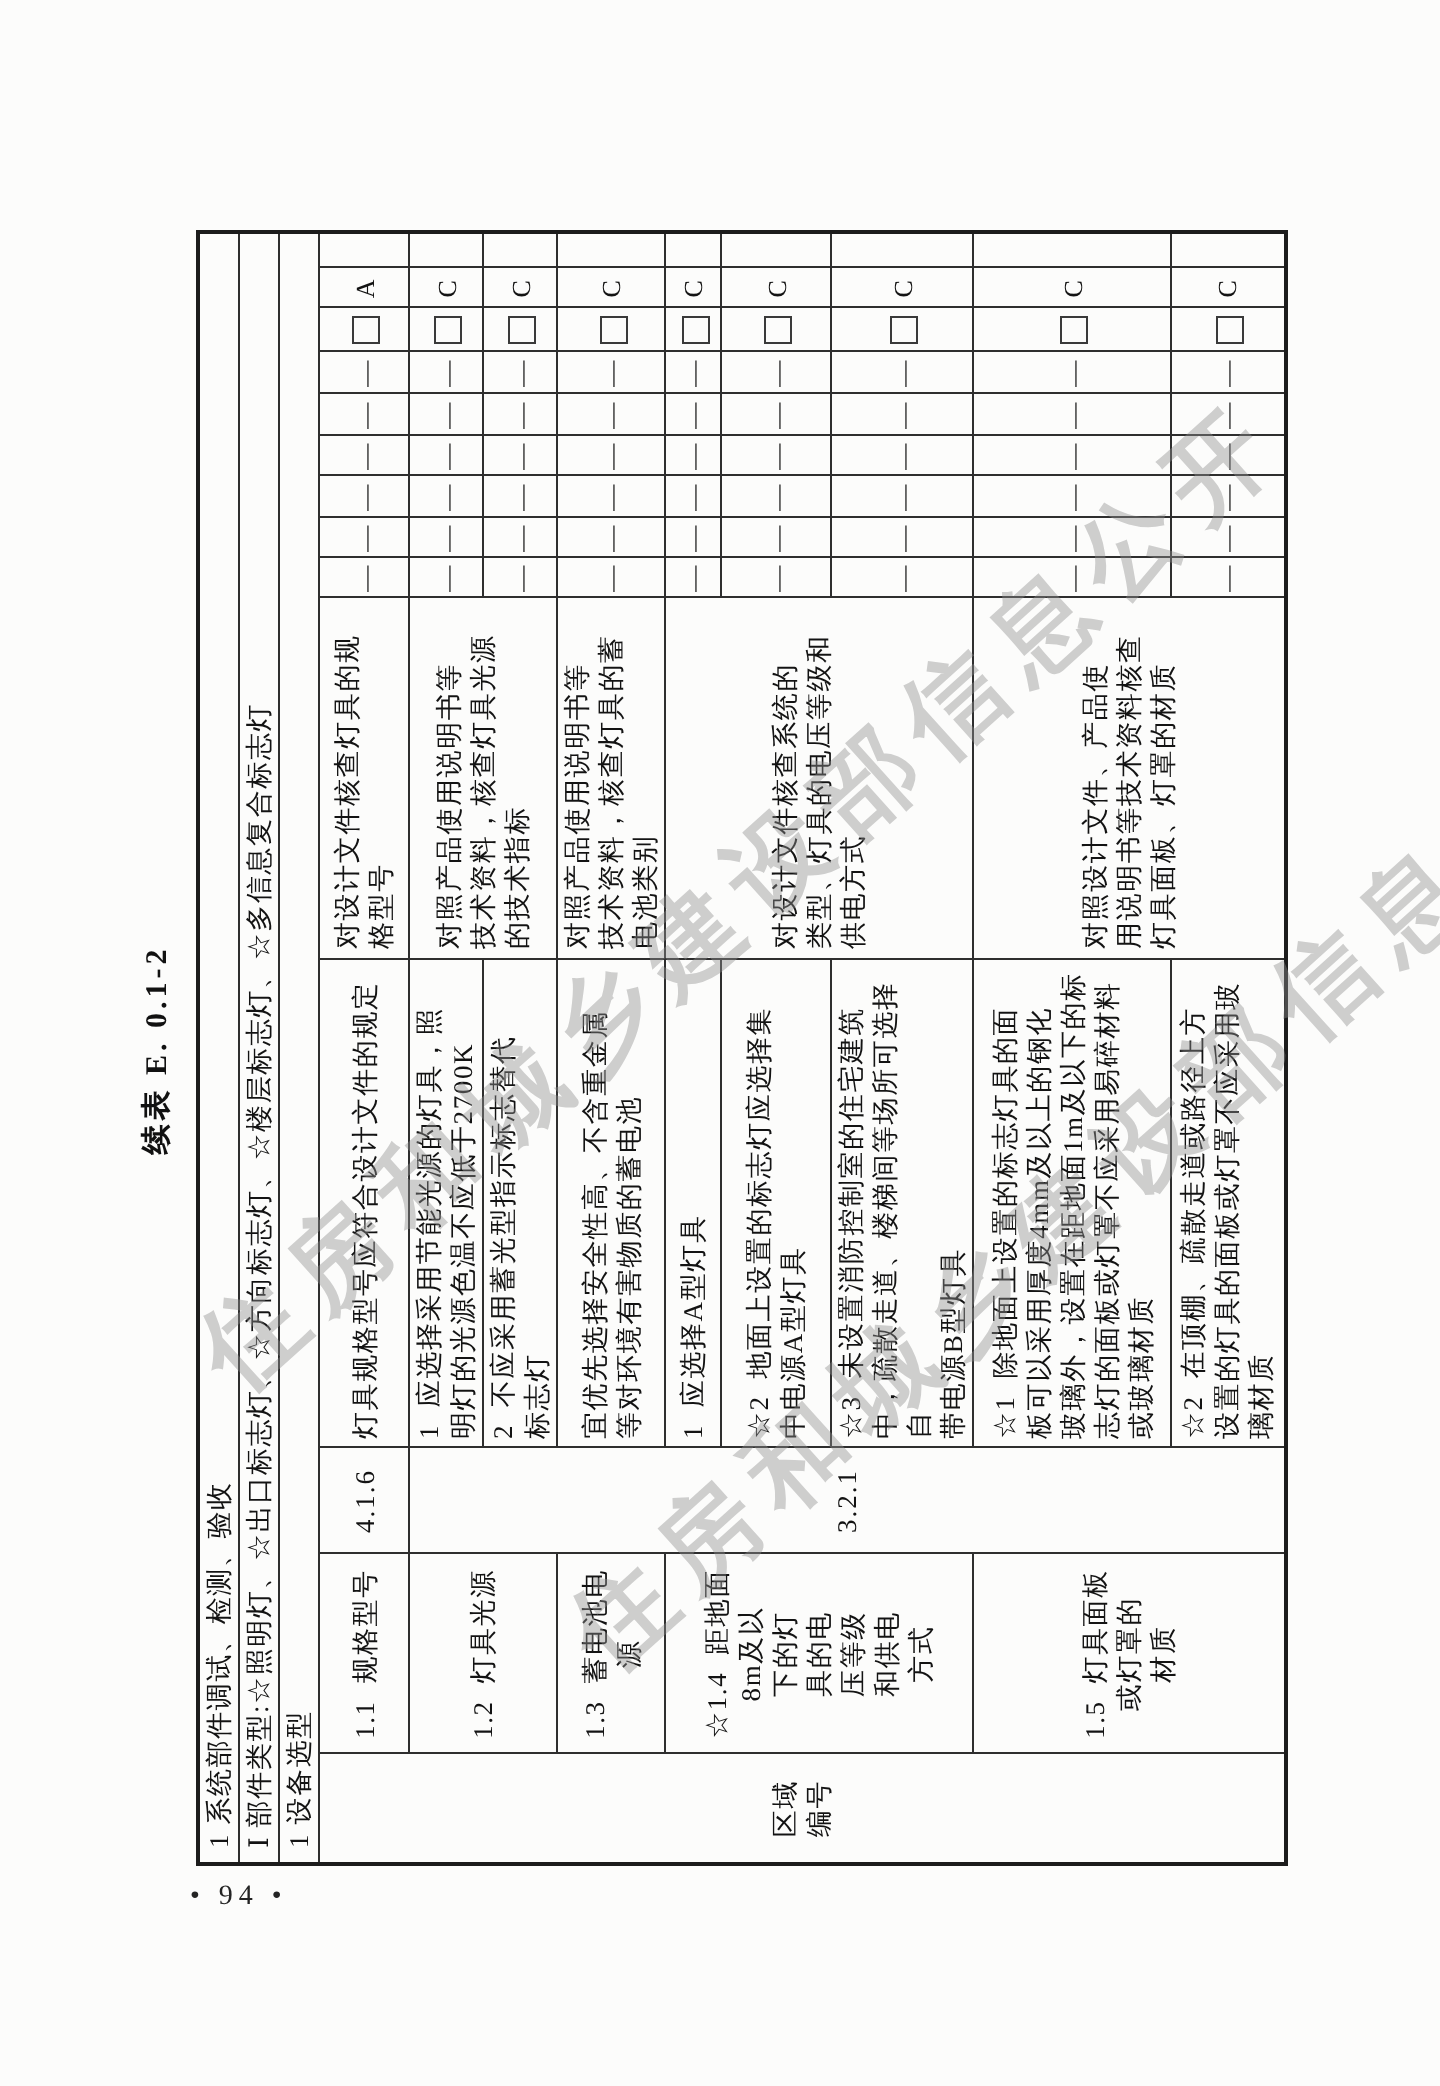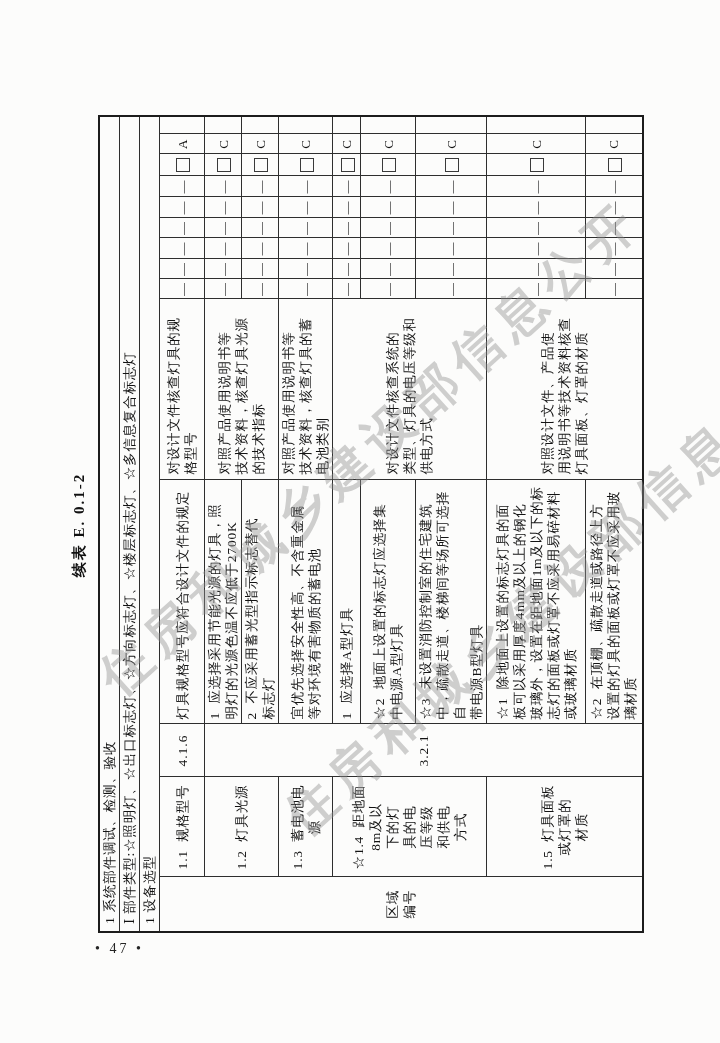"• 47 •" div.pgnum { text: 47 -> 94 }
